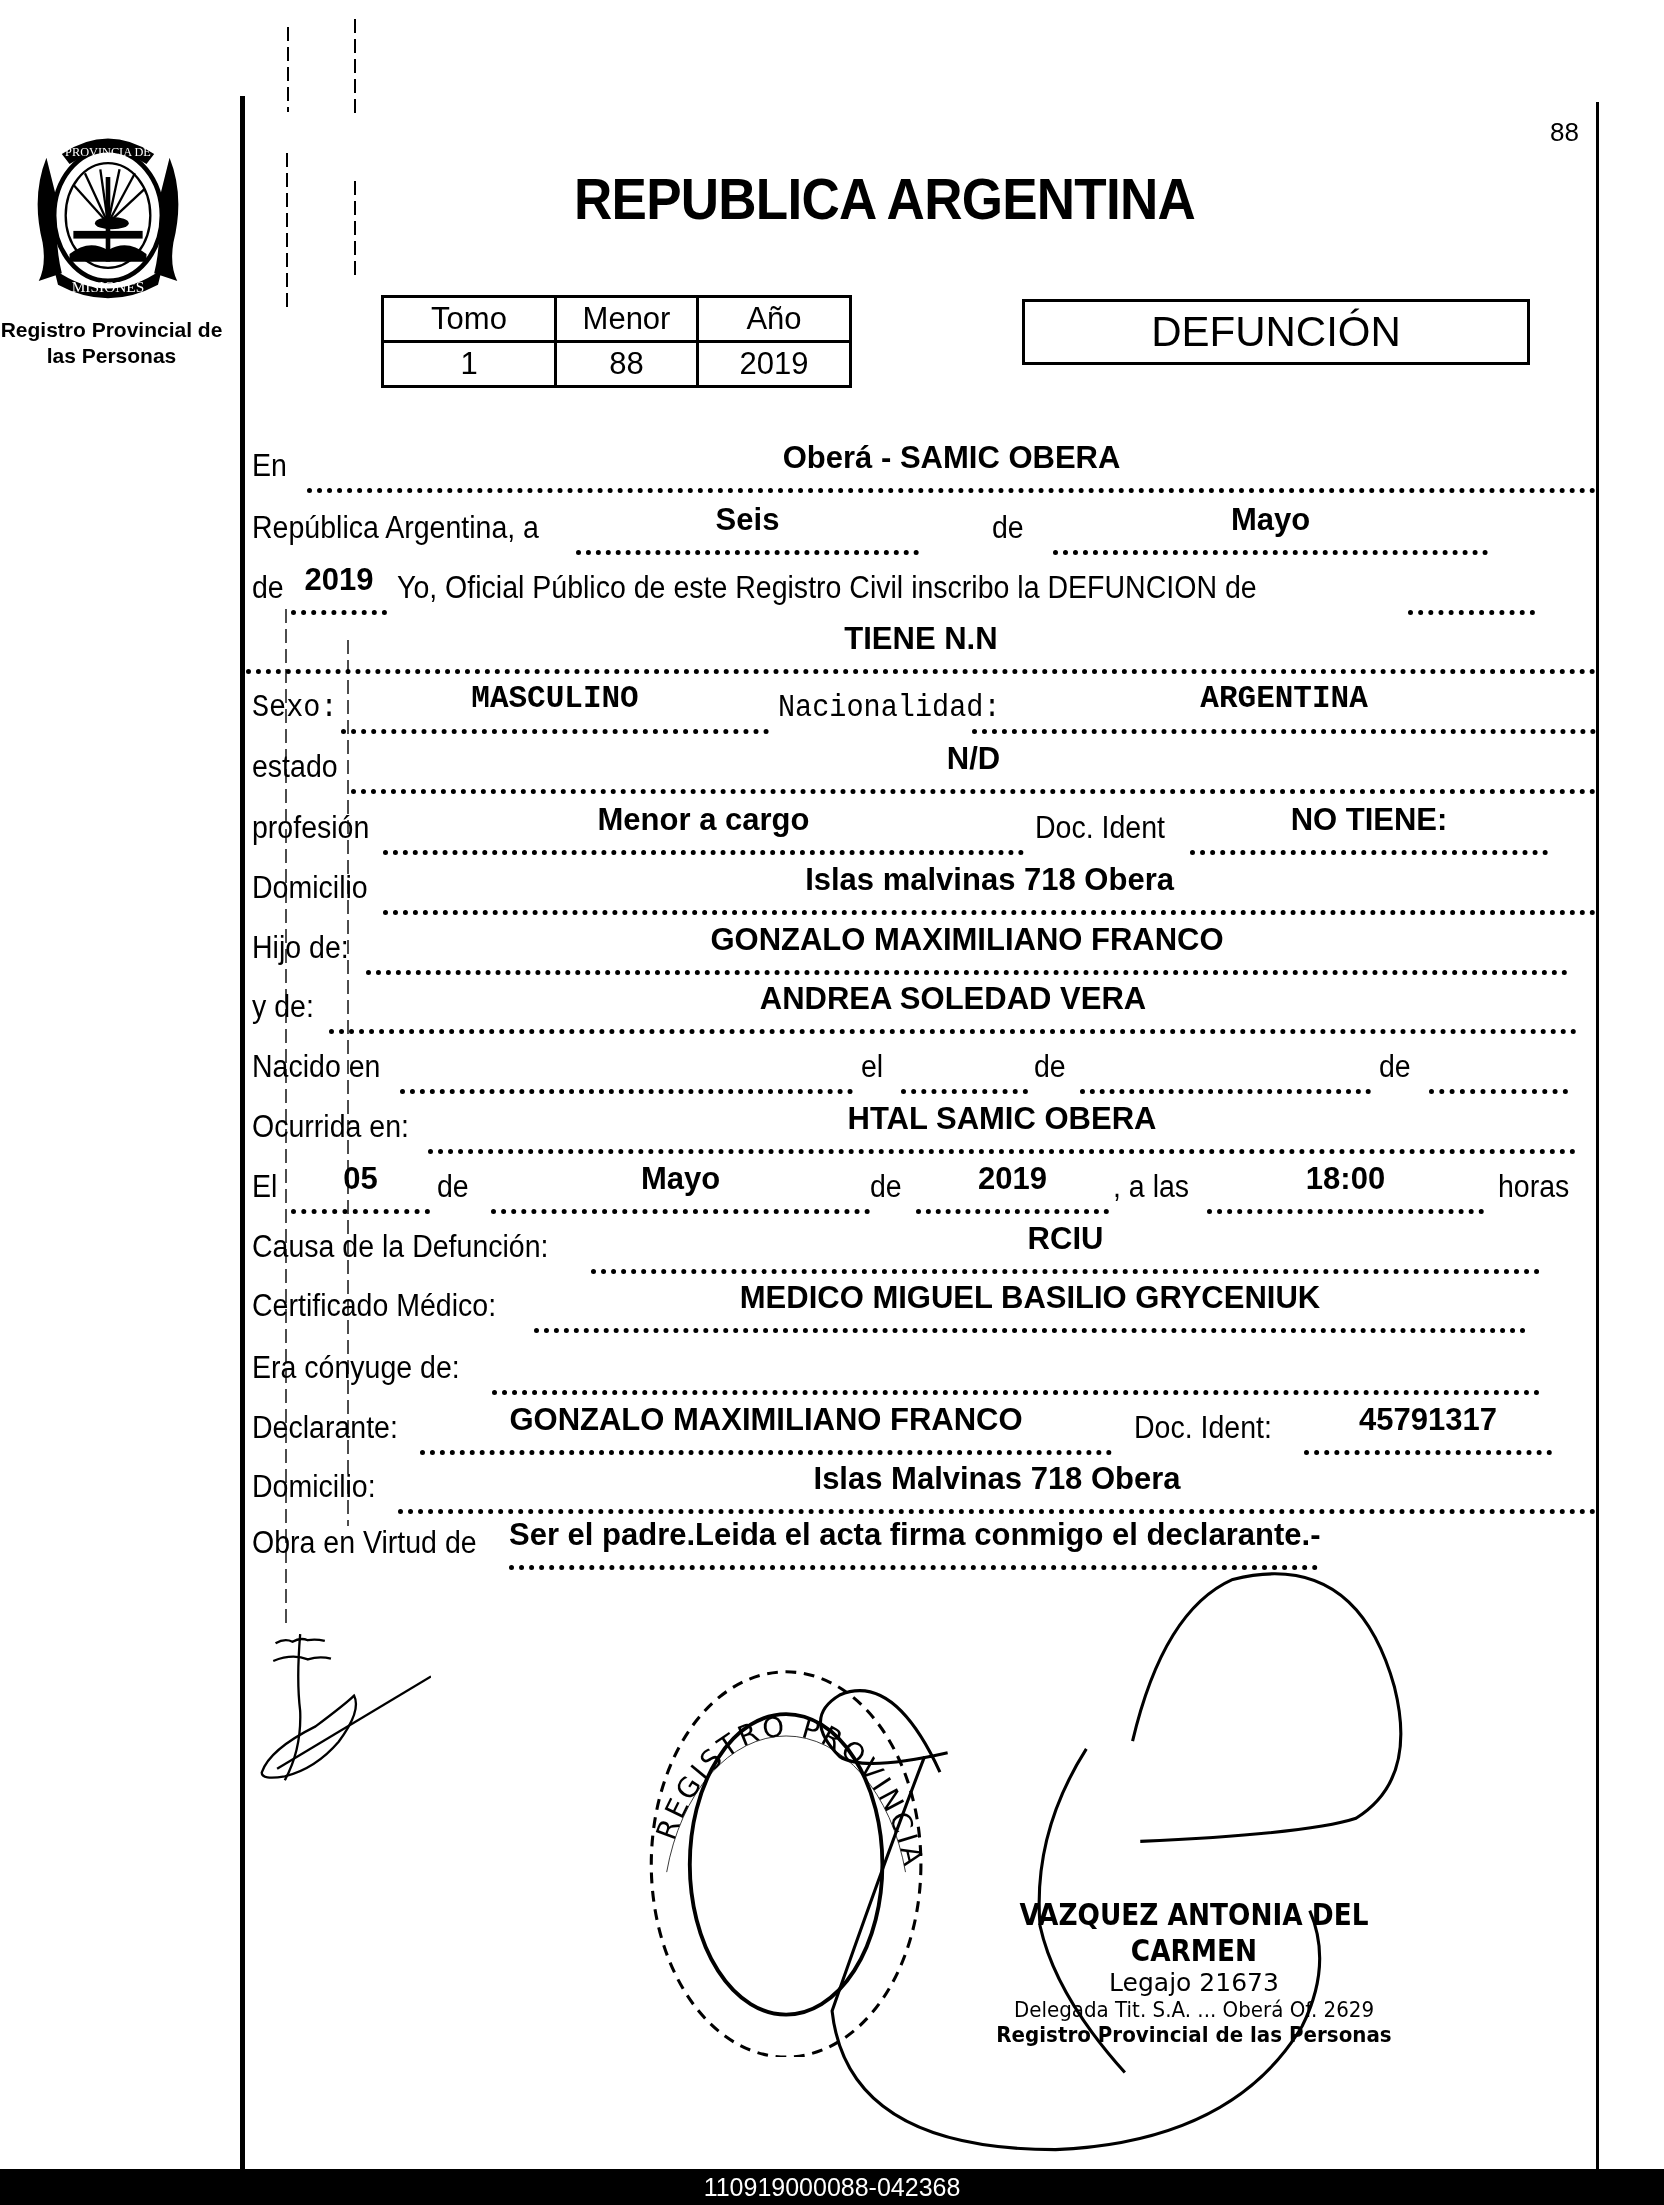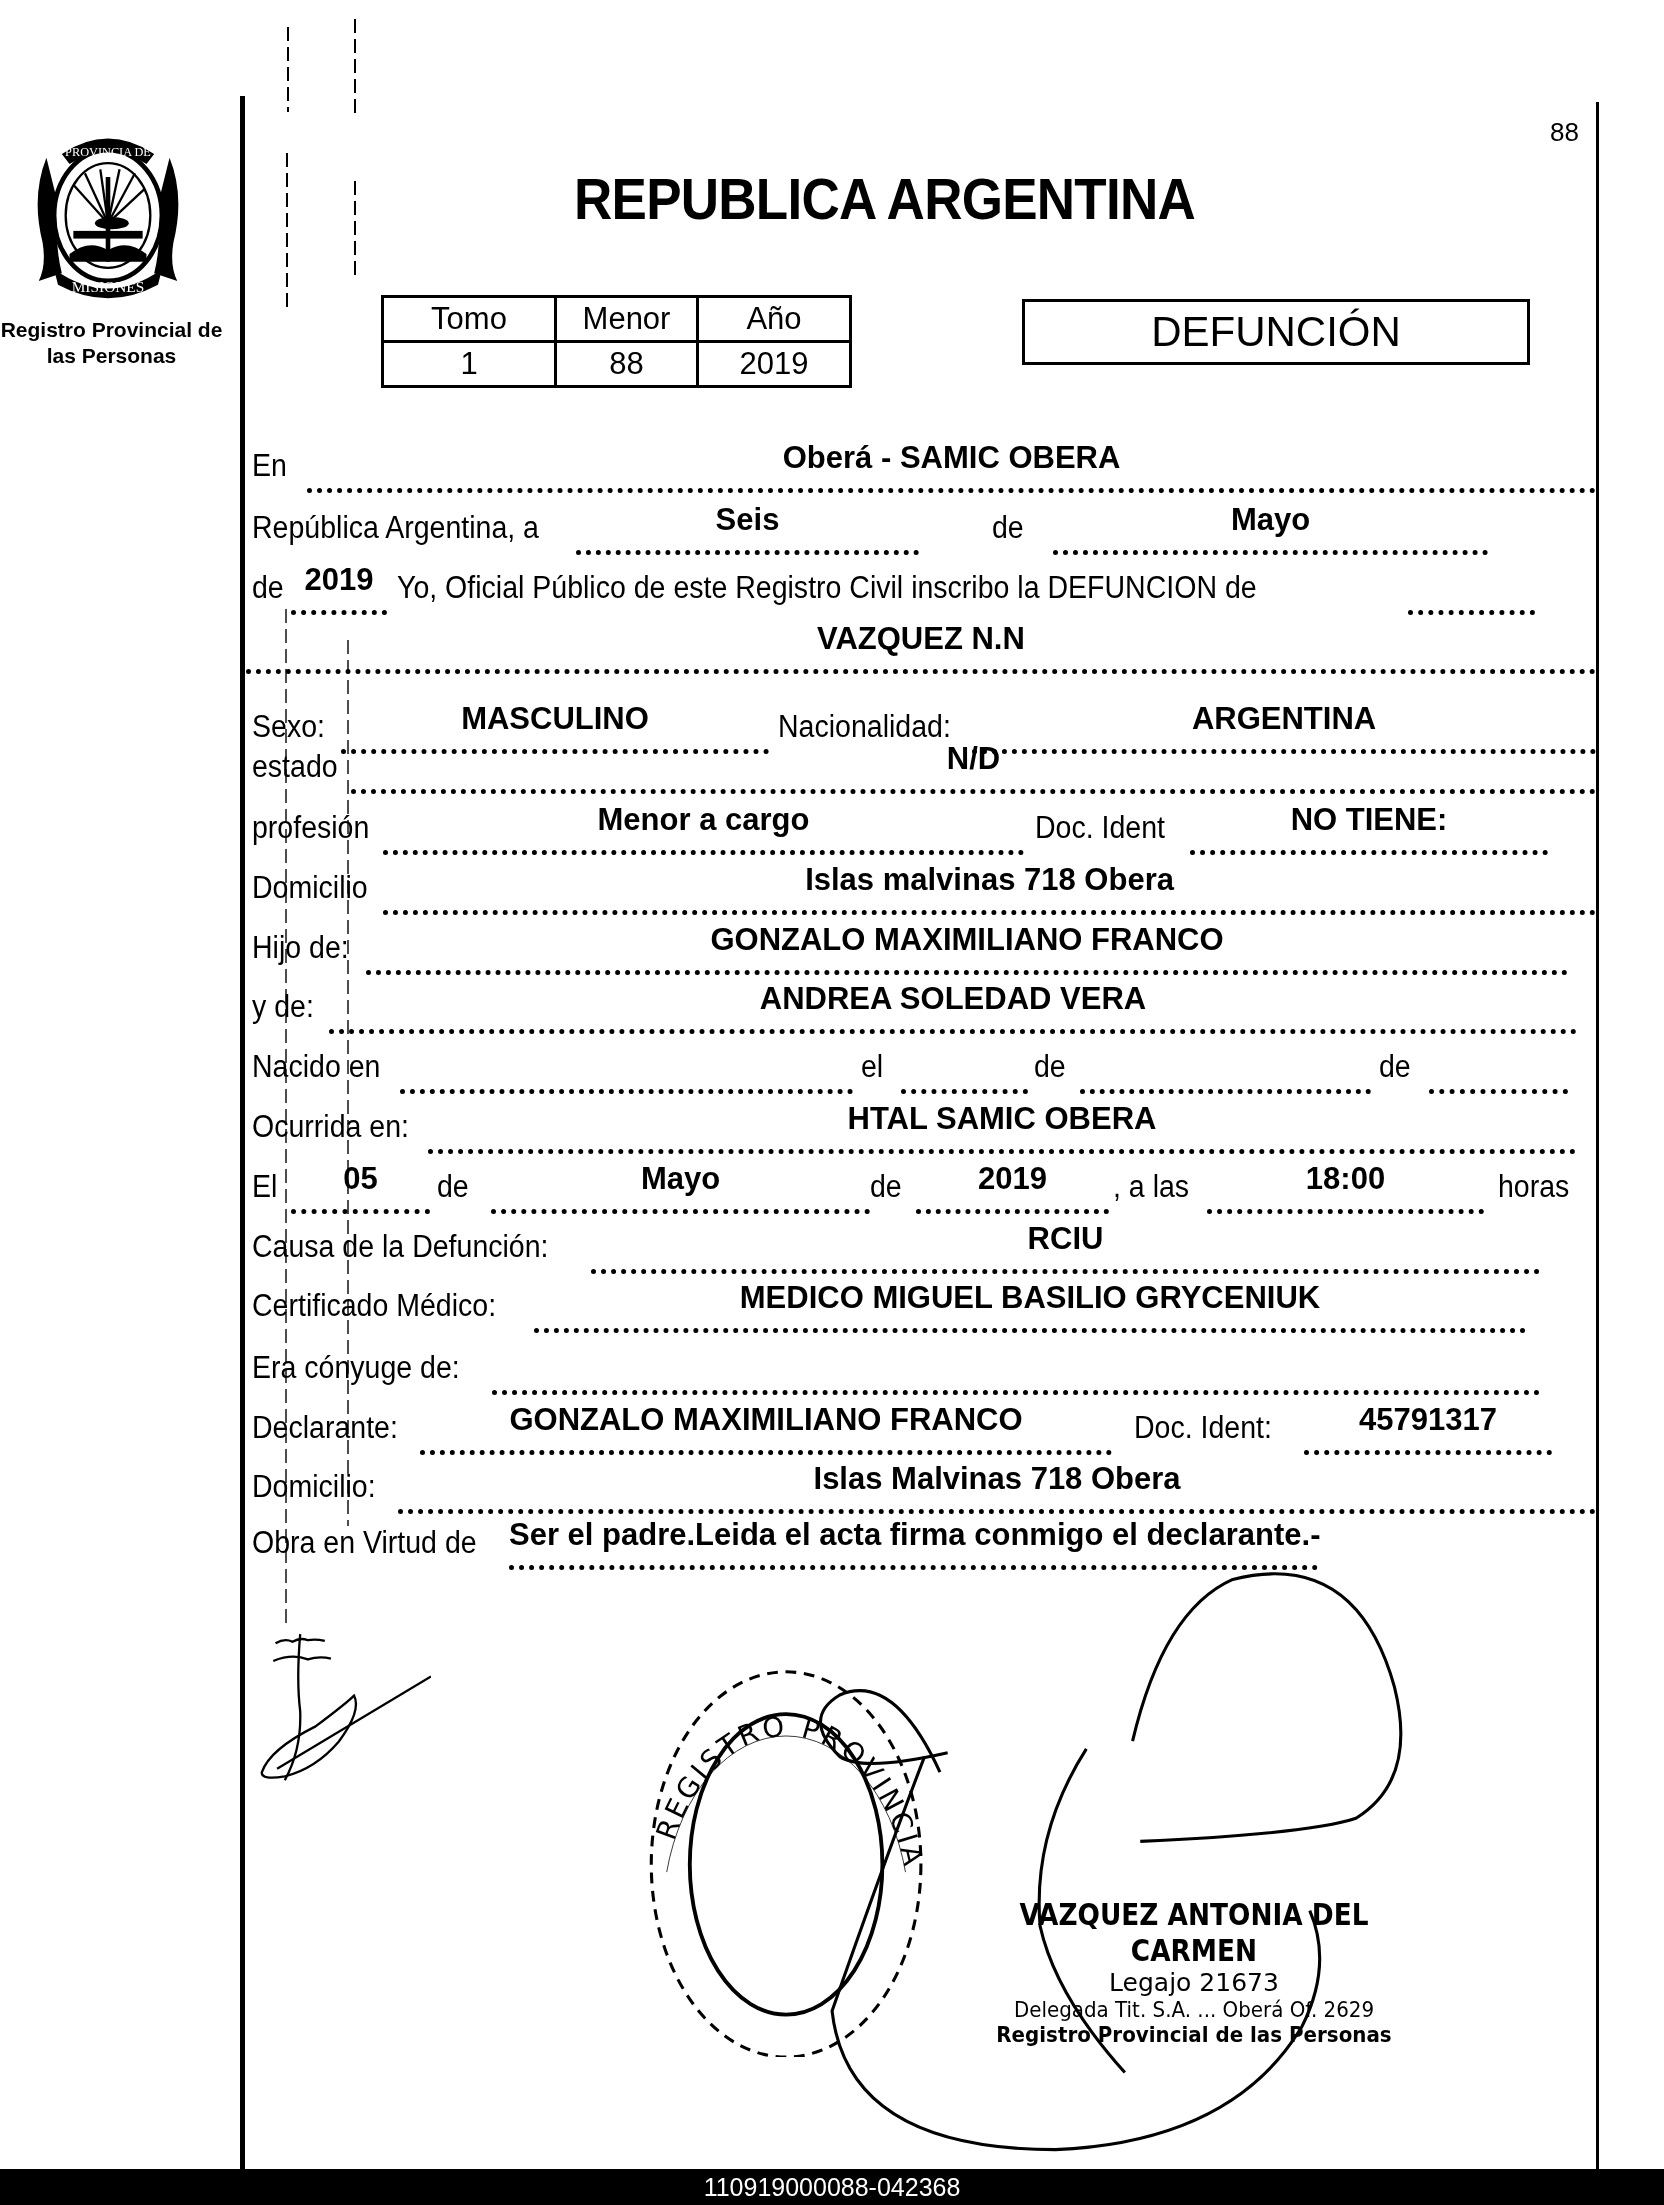"VAZQUEZ N.N" span { text: VAZQUEZ -> TIENE }
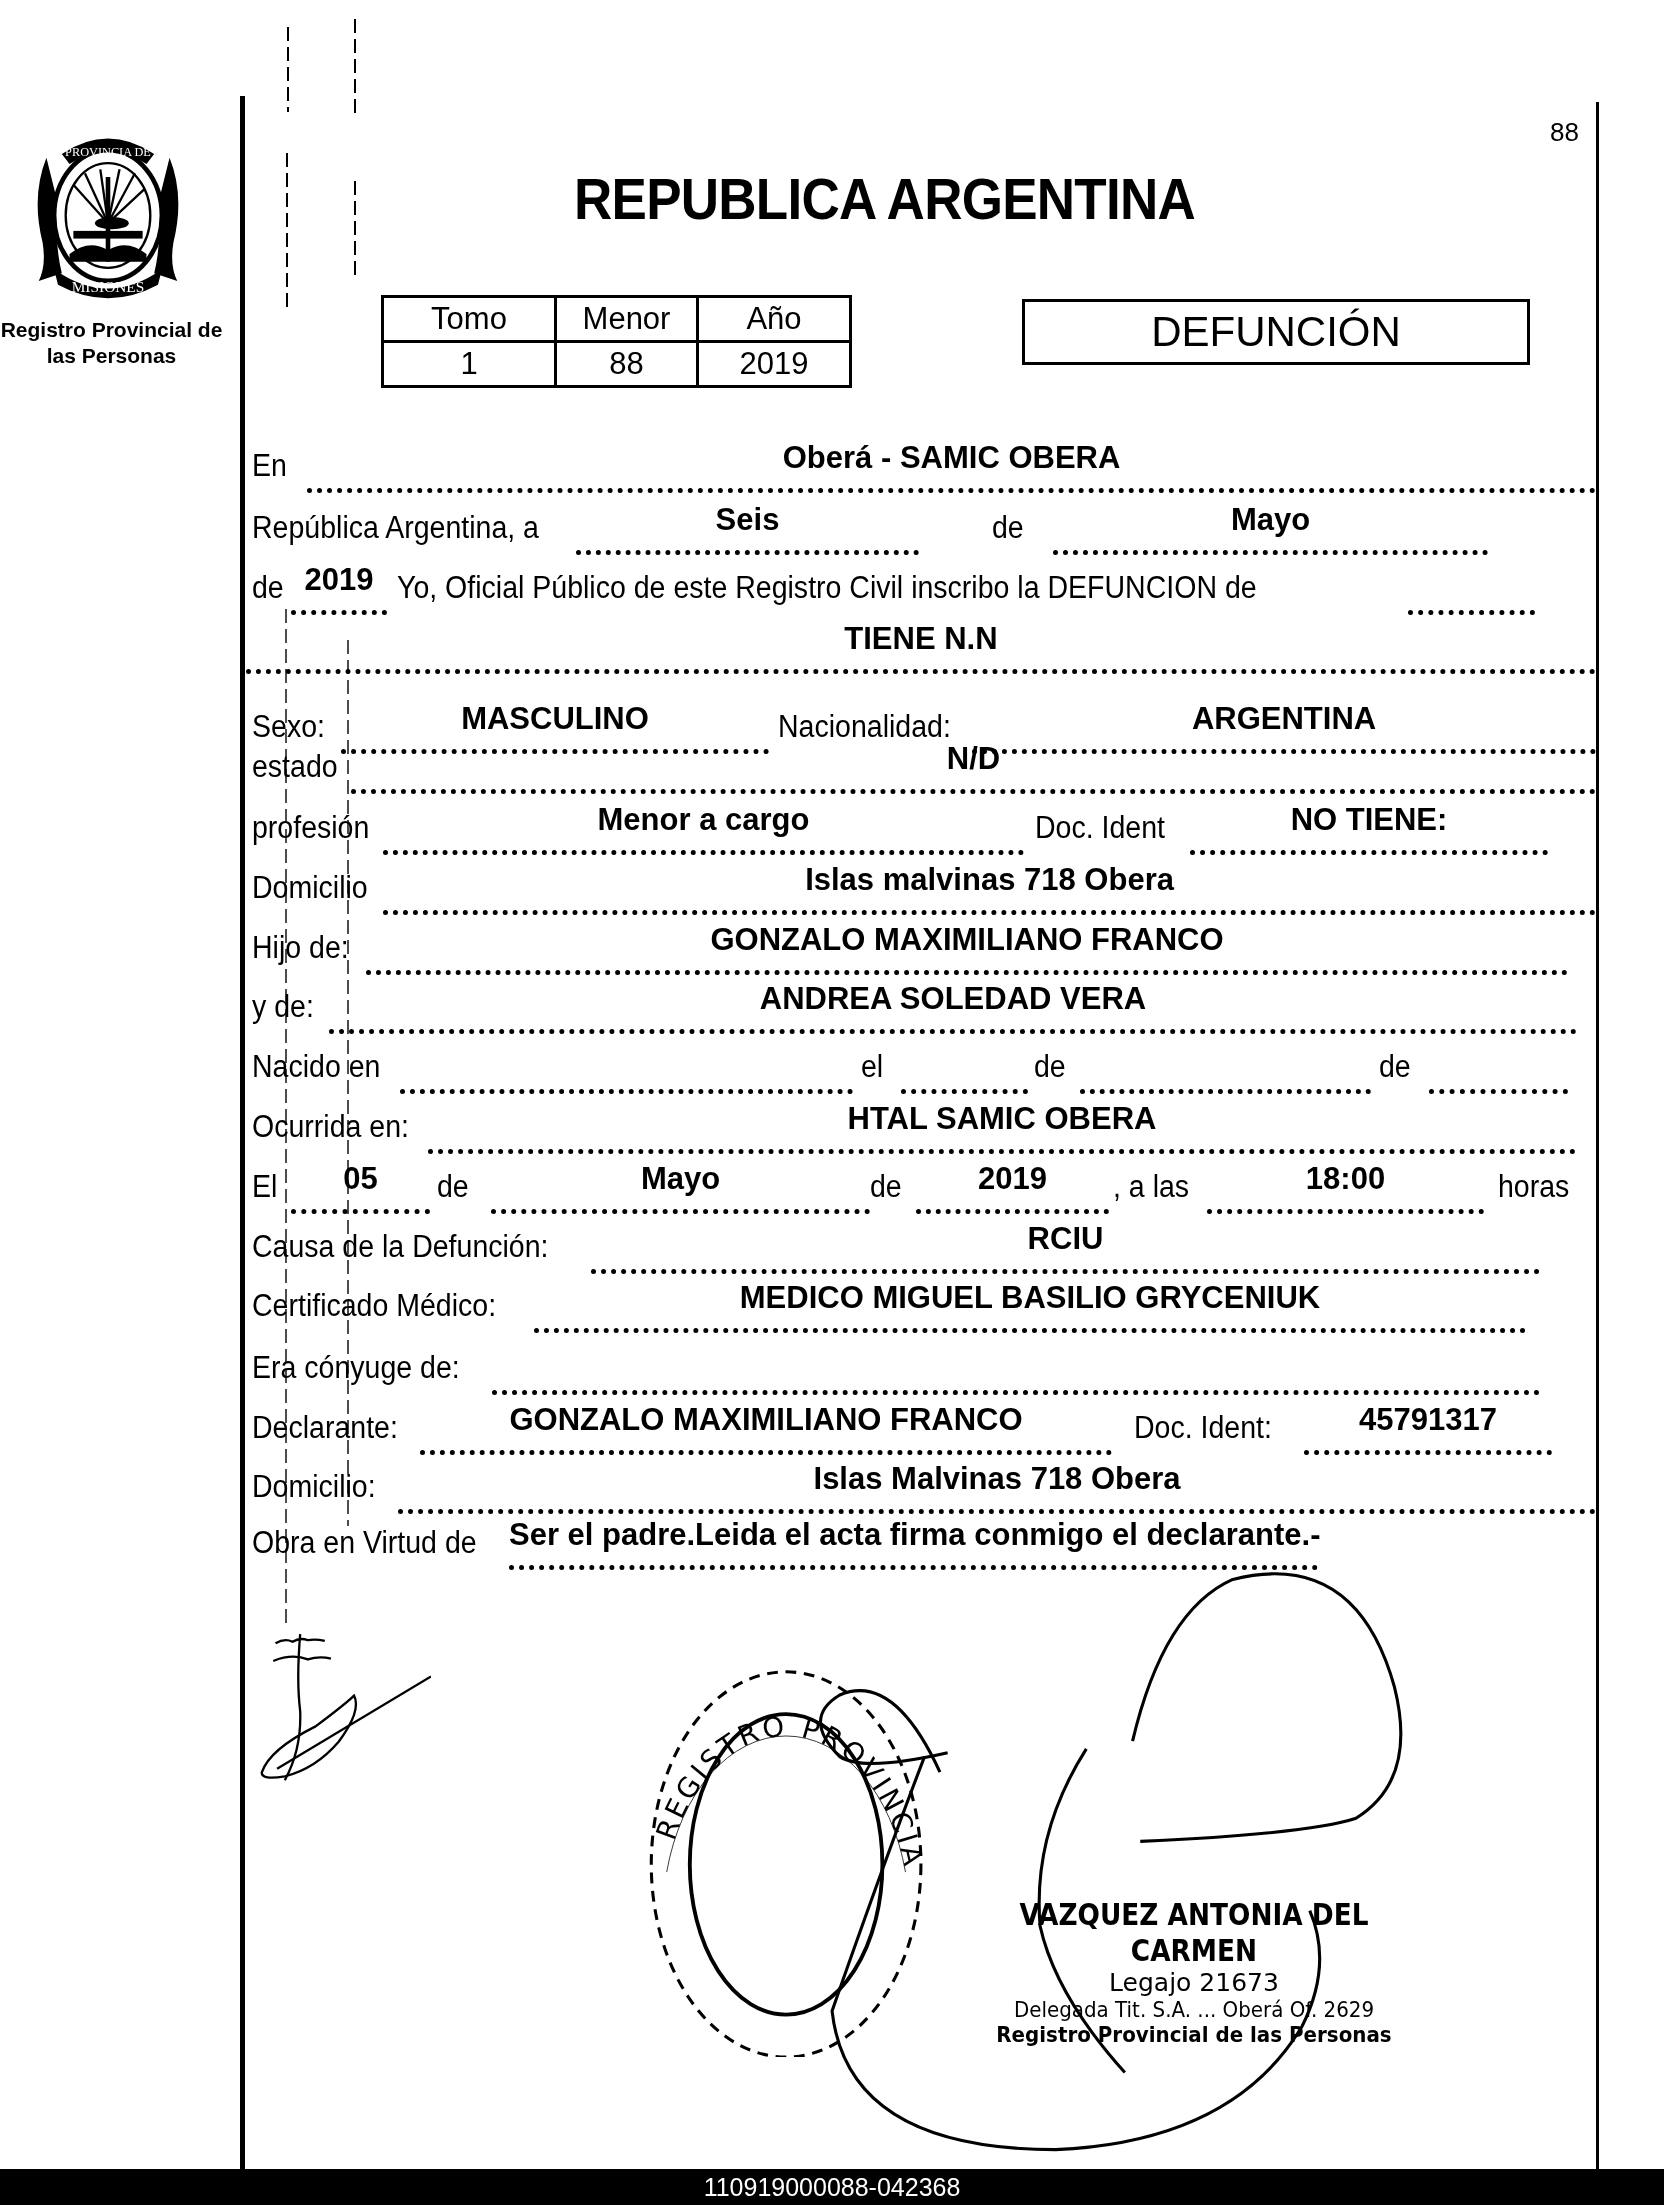"Sexo:" div.row { font-family: none -> Liberation Mono, monospace; top: 700px -> 680px }
